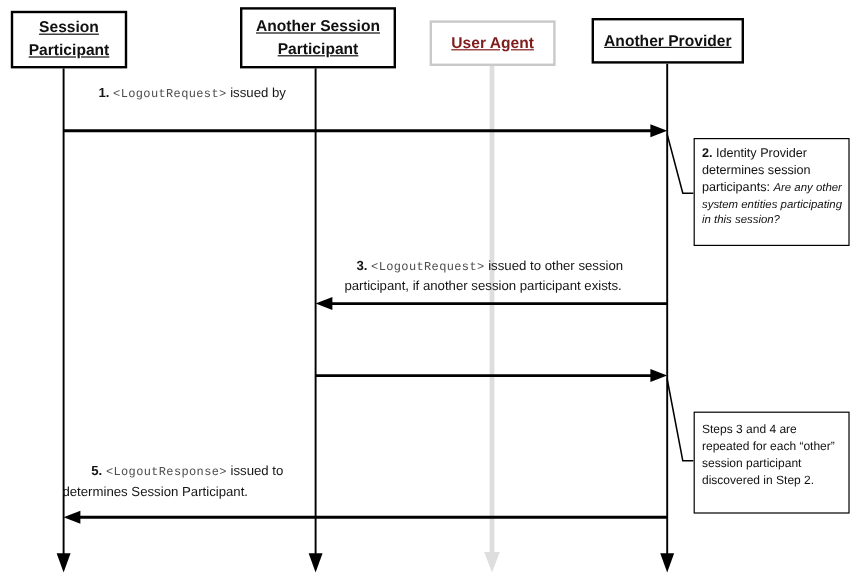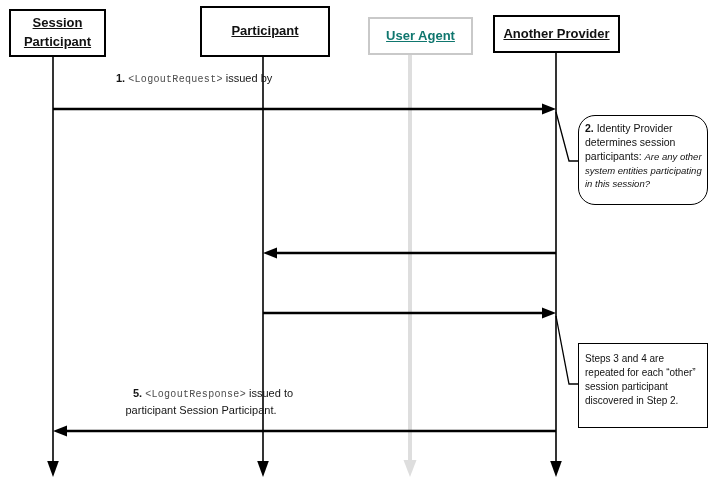"Another Session" span { html: none -> <span>Another Session</span> }
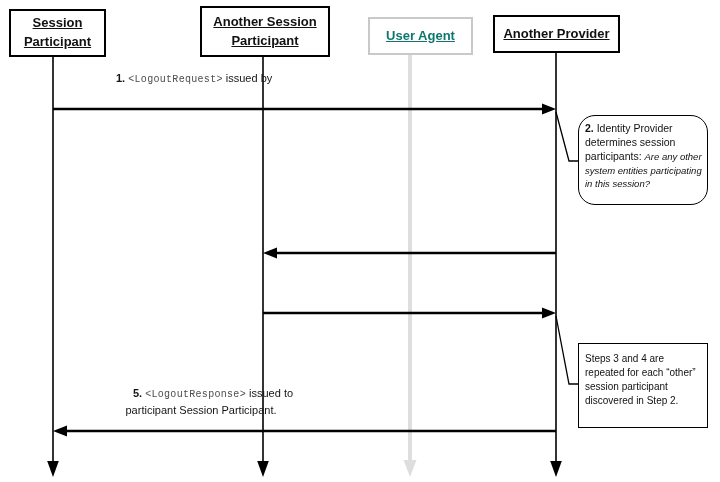"User Agent" .actor.inactive { color: #0f766e -> #7f1d1d; margin-left: 10px -> none }
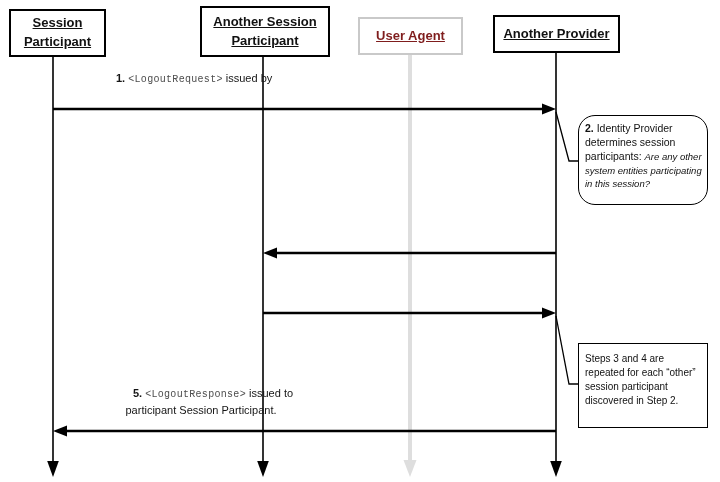"1. <LogoutRequest> issued by" .msg { margin-left: 34px -> none }
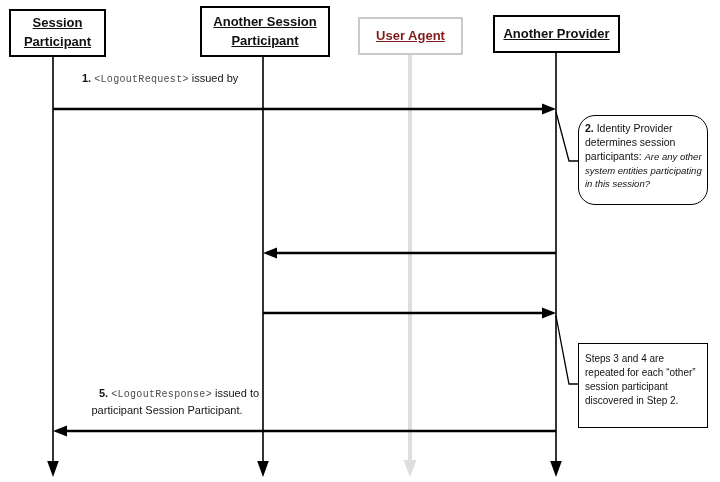"2. Identity Provider determines session" #note2 { border-radius: 17px -> none }
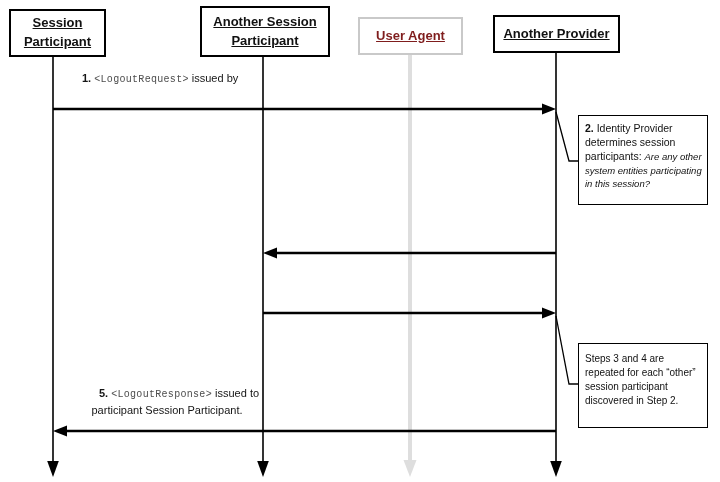"3. <LogoutRequest> issued to other" div.line { html: none -> <div><span>3. </span><span>&lt;LogoutRequest&gt;</span><span> issued to other session</span></div> }
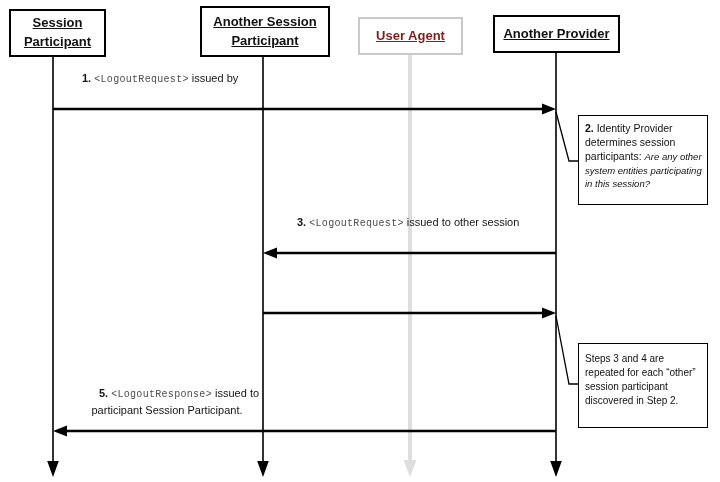"participant, if another session" div.line { html: none -> <div><span>participant, if another session participant exists.</span></div> }
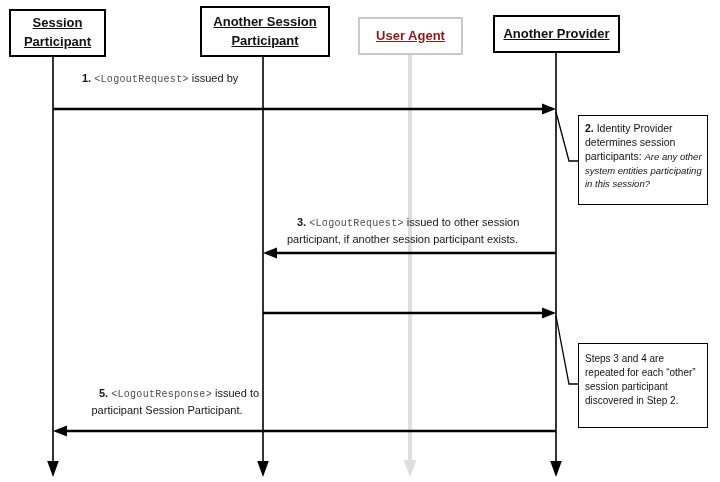"5. <LogoutResponse> issued to" #msg5 { left: 42px -> 52px; text-align: center -> none }
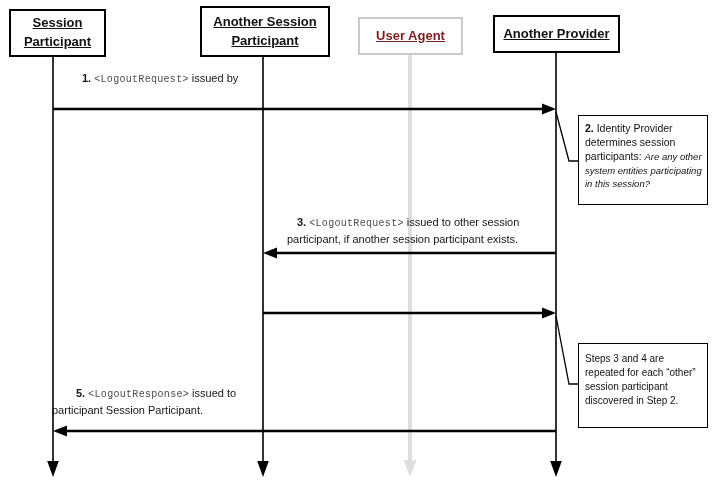"participant Session Participant." span.seg-plain { text: participant -> determines }
